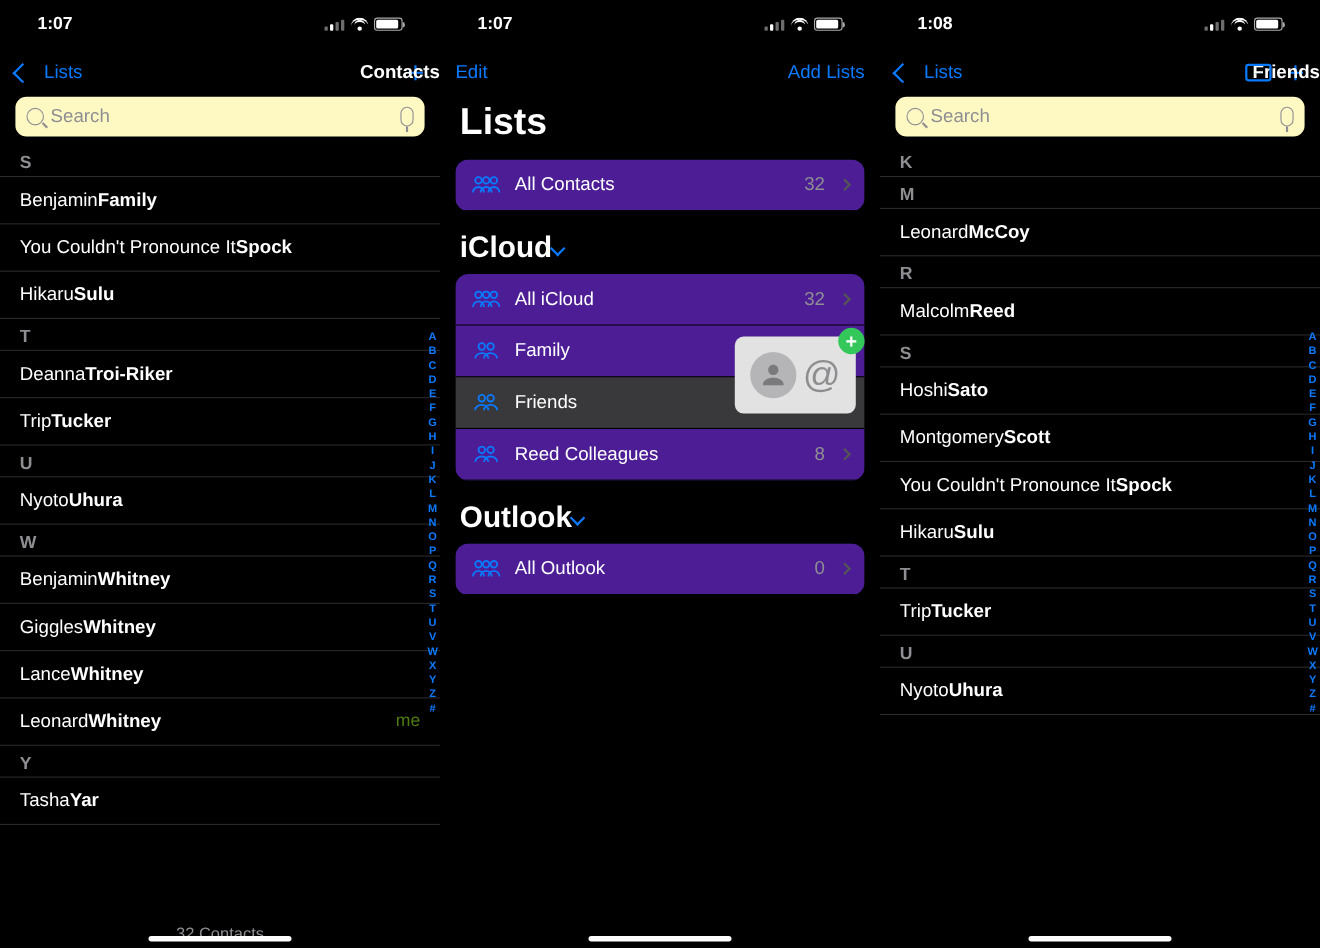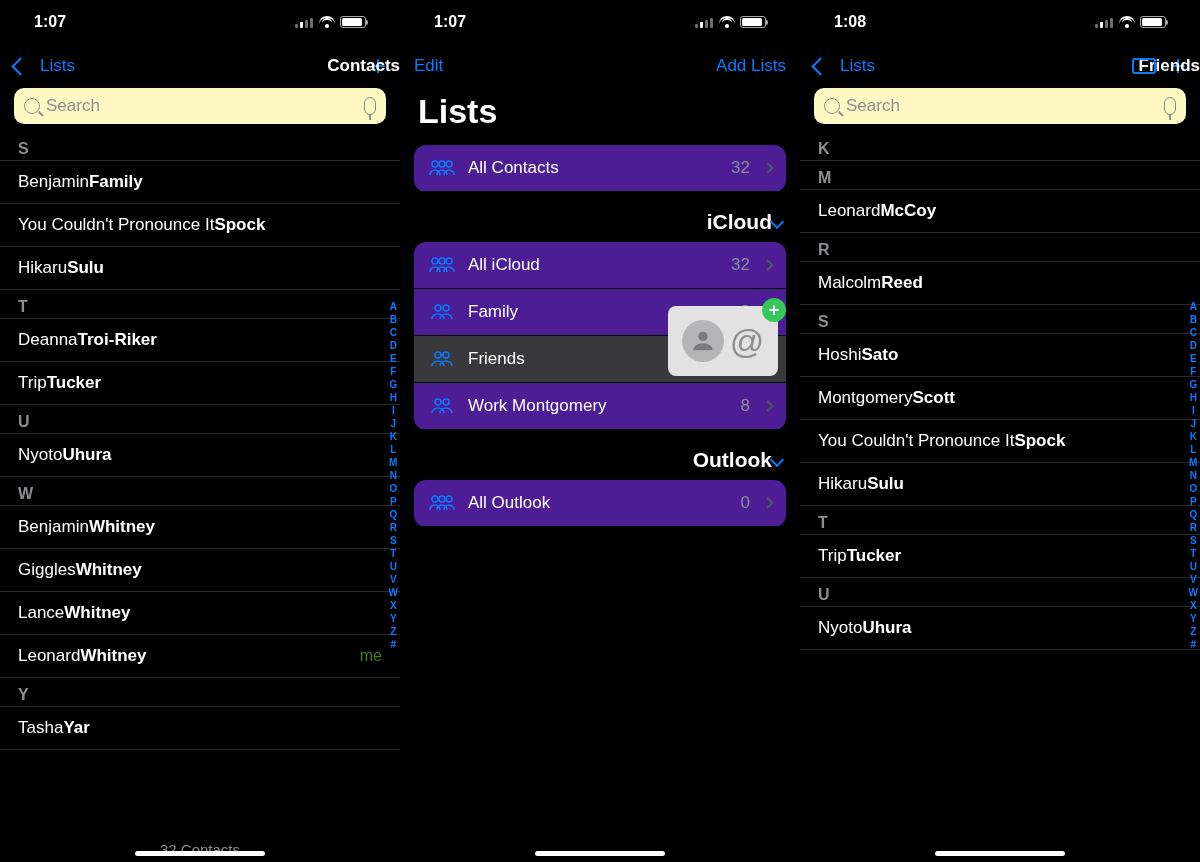"iCloud" .group-head { font-size: 21px -> 27px; justify-content: flex-end -> flex-start }
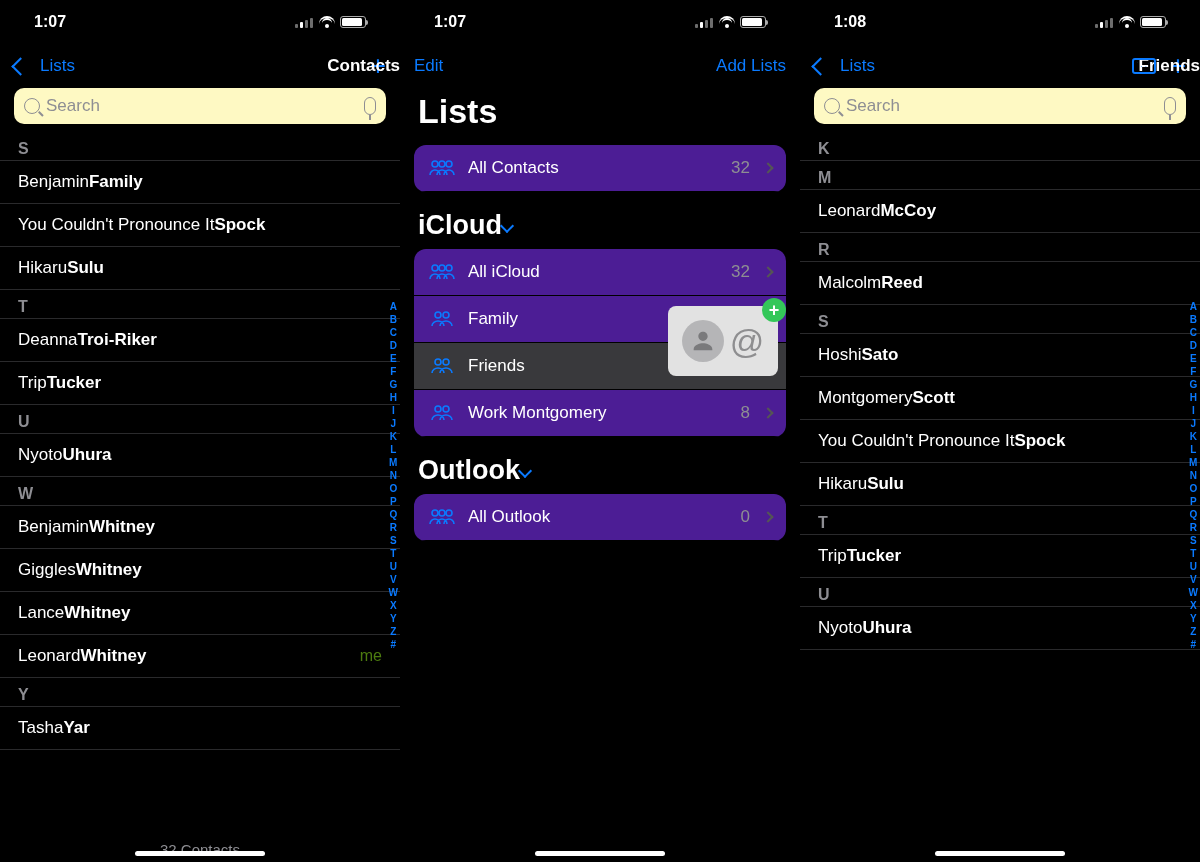"Work Montgomery" span.name { text: Work Montgomery -> Reed Colleagues }
